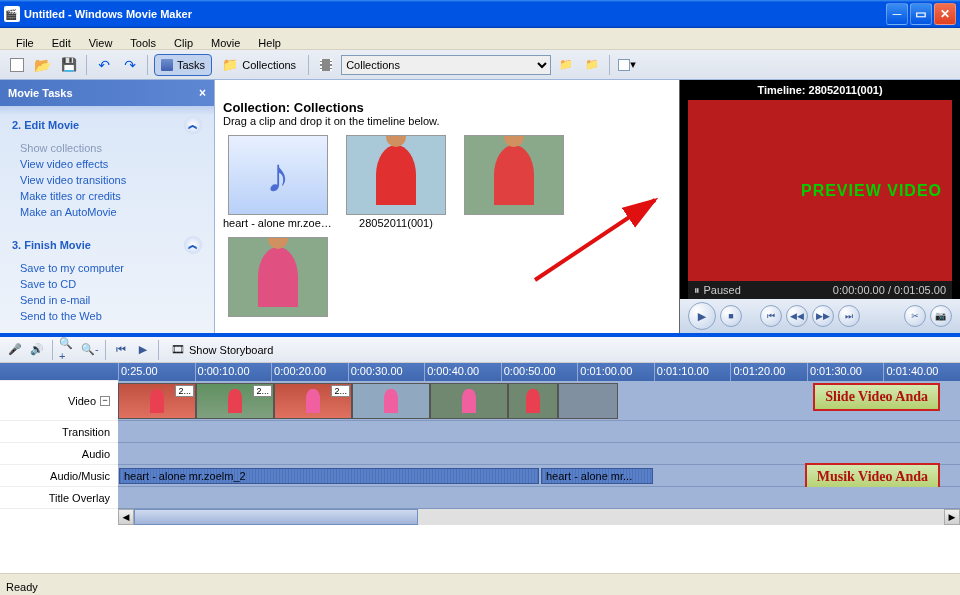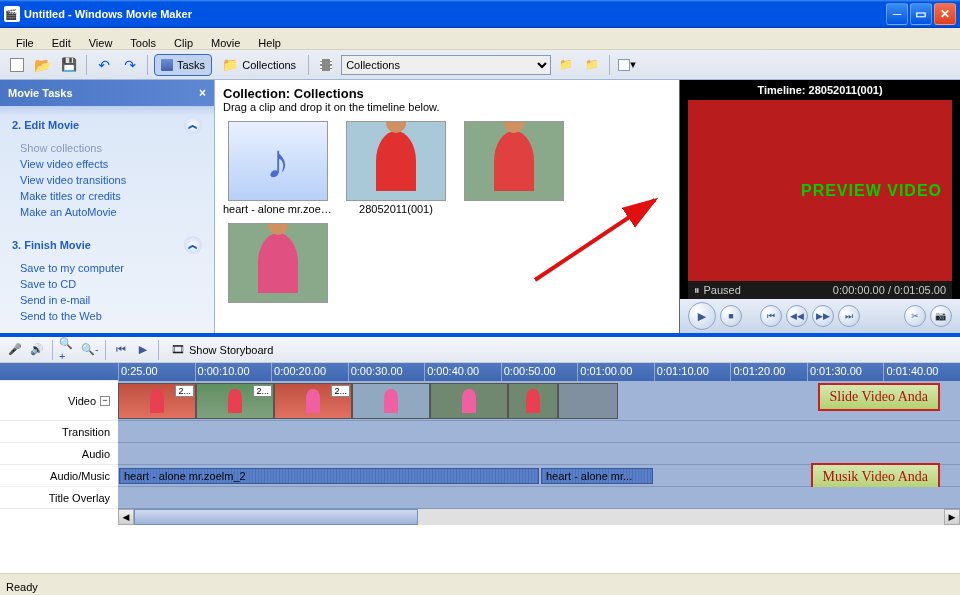"Collection: Collections" .collpane { padding: 6px 8px -> 20px 8px }
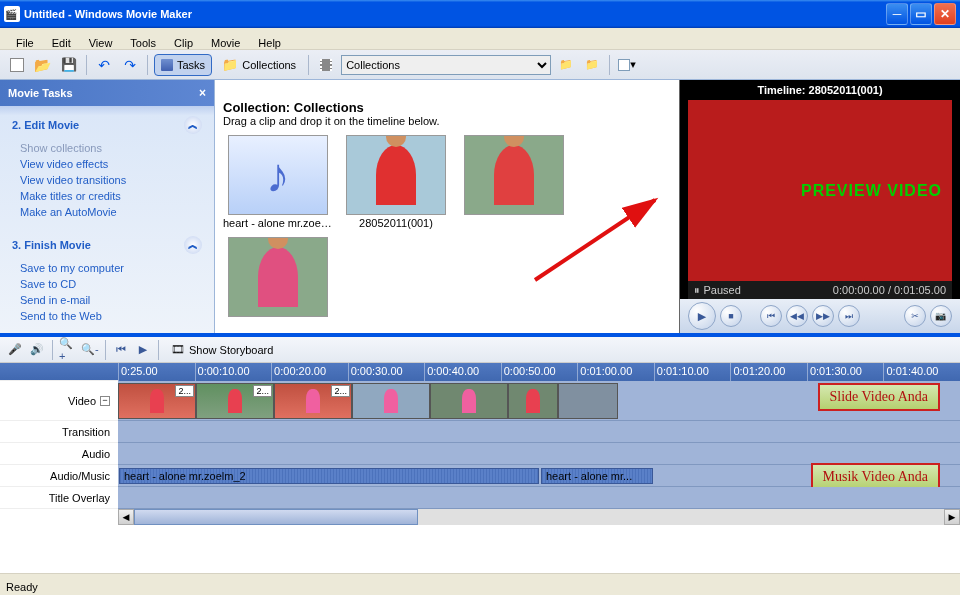"Slide Video Anda" .annot { font-weight: normal -> bold }
